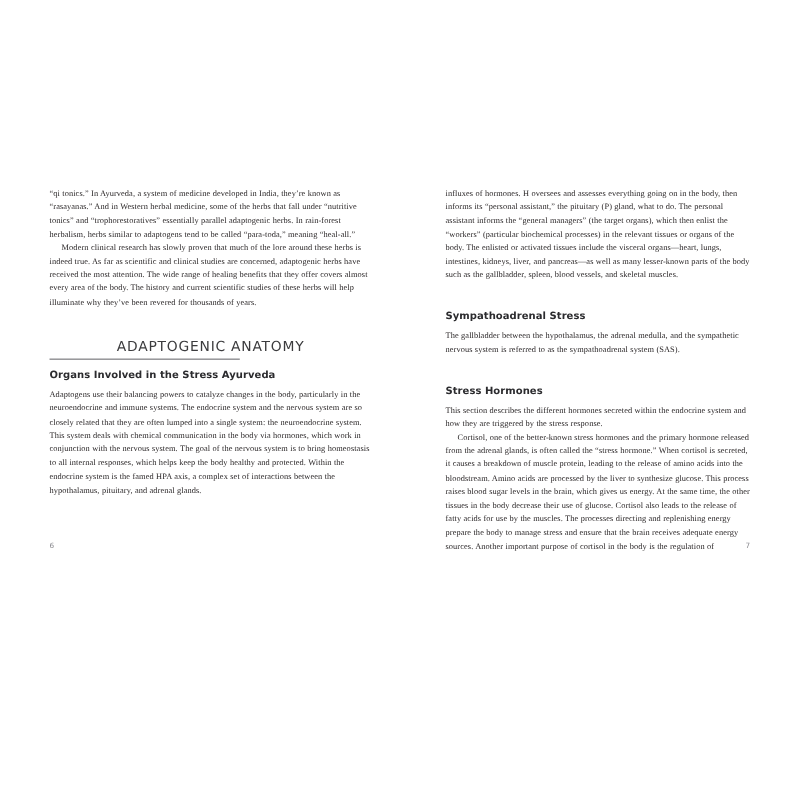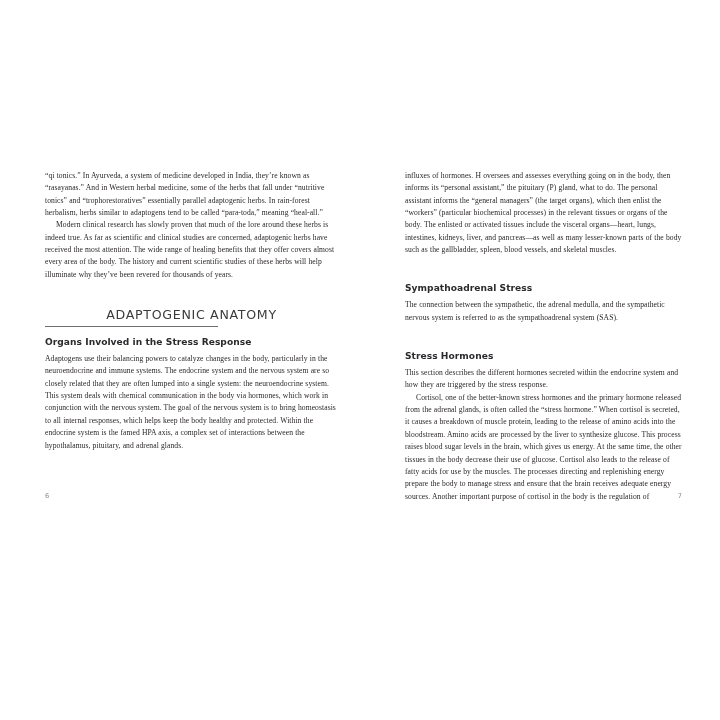"The connection between the sympathetic," p.body-text { text: connection between the sympathetic -> gallbladder between the hypothalamus }
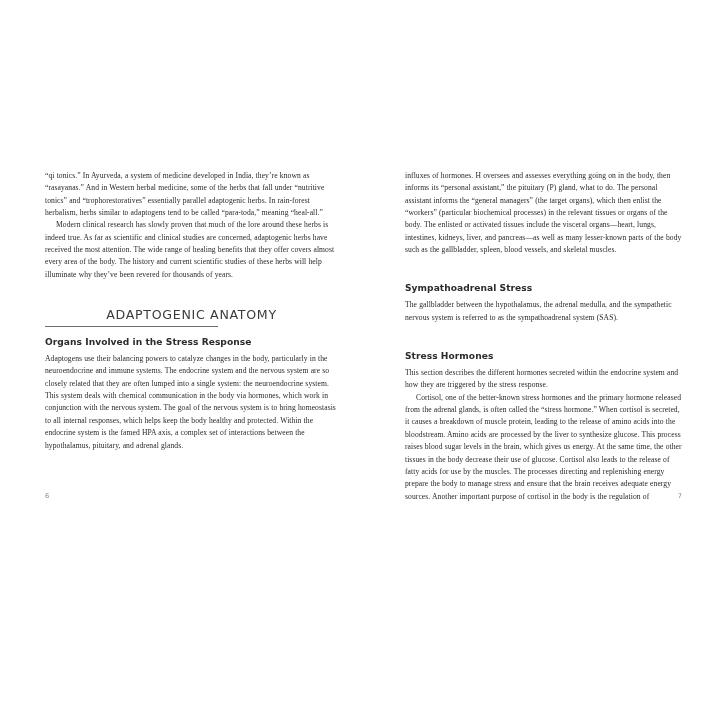"Organs Involved in the Stress" h2.sub-heading { text: Response -> Ayurveda }
